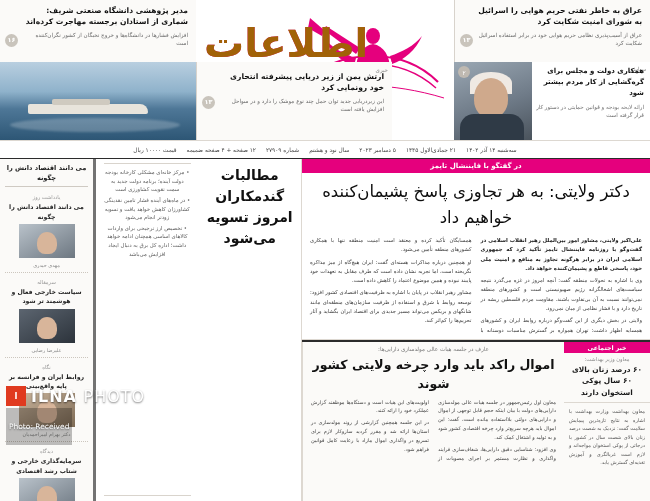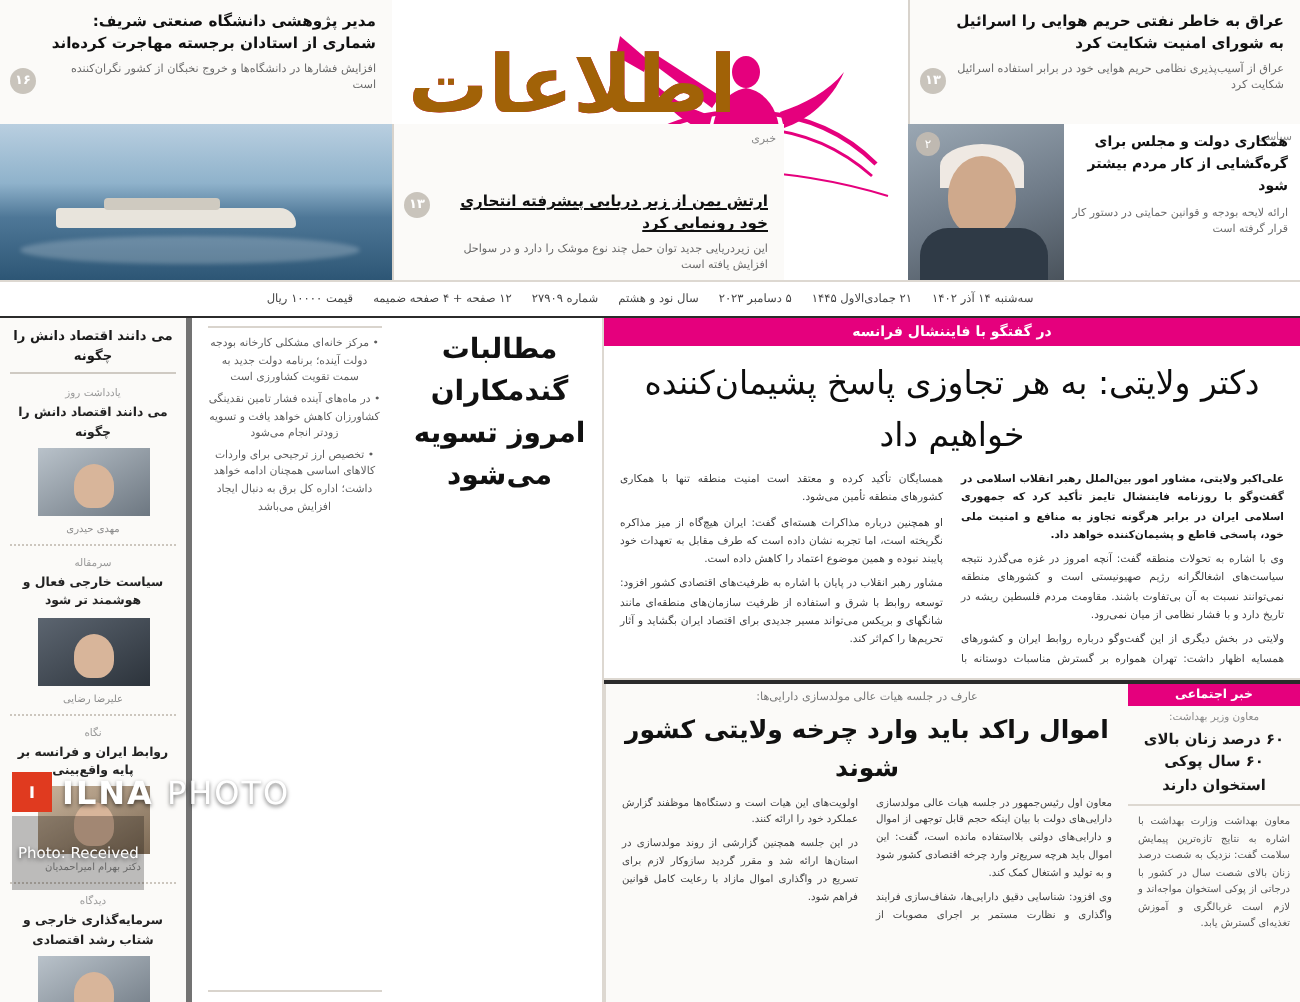"ارتش یمن از زیر دریایی" div.headline { margin-top: 28px -> 4px; text-decoration: underline -> none }
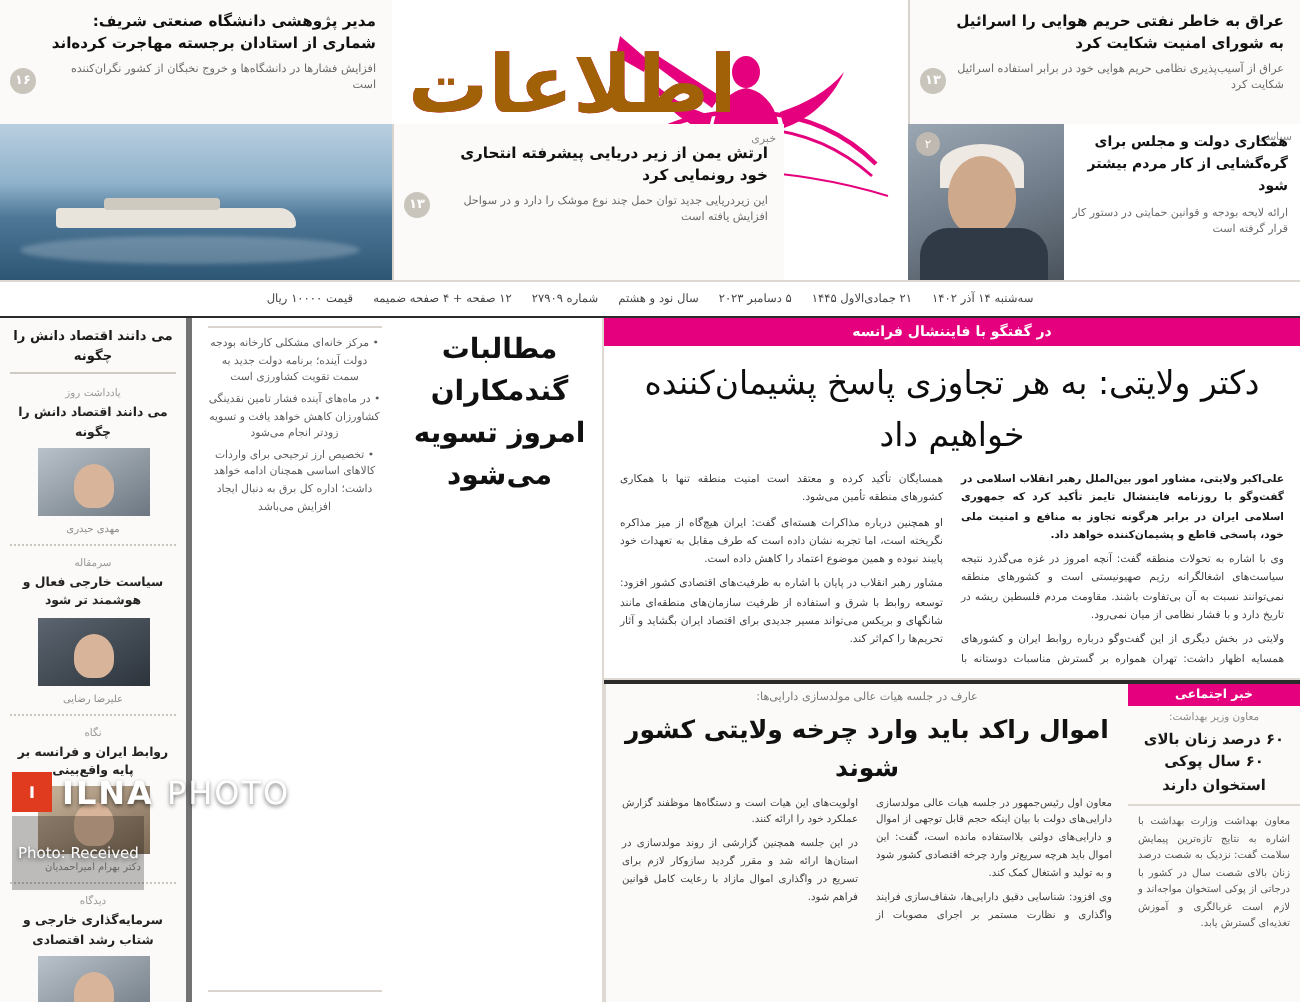"در گفتگو با فایننشال فرانسه" div.pink-bar { text: فرانسه -> تایمز }
